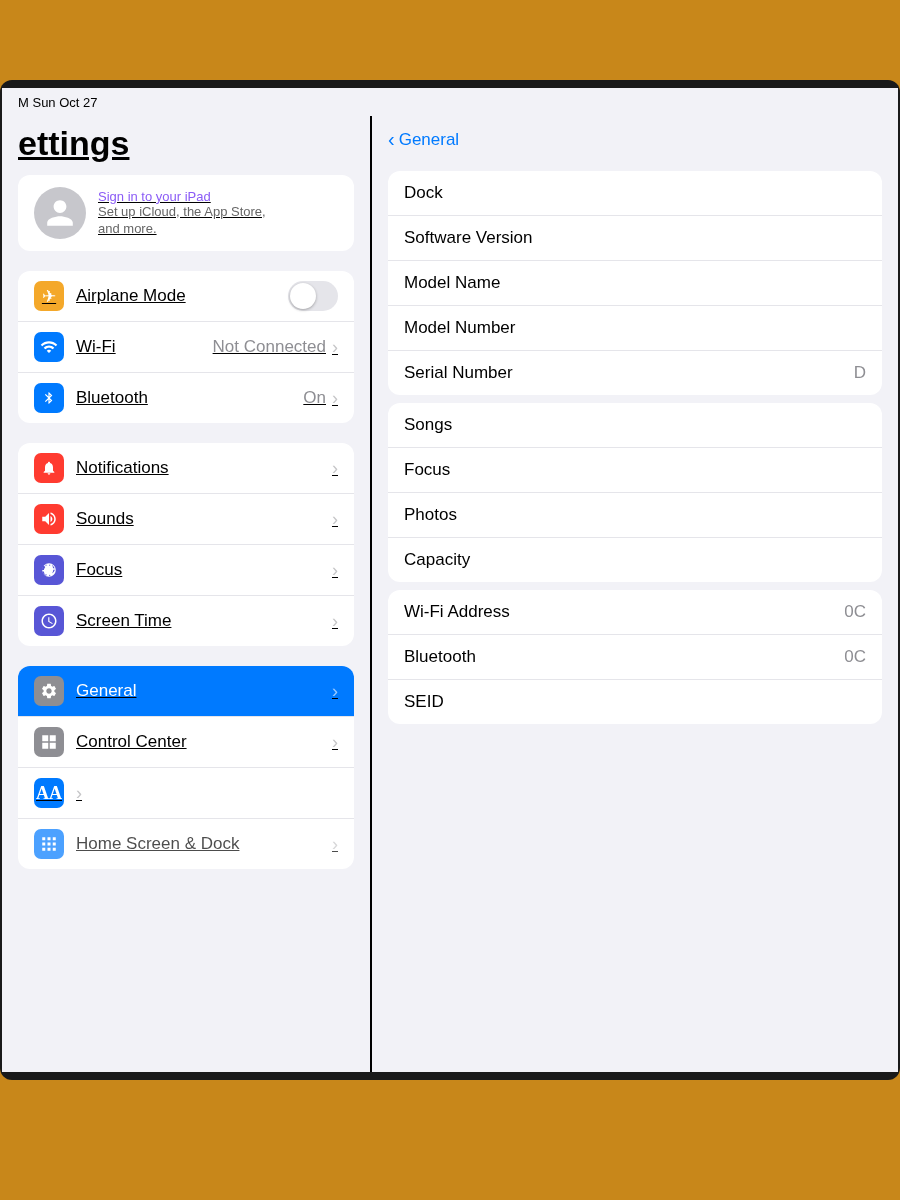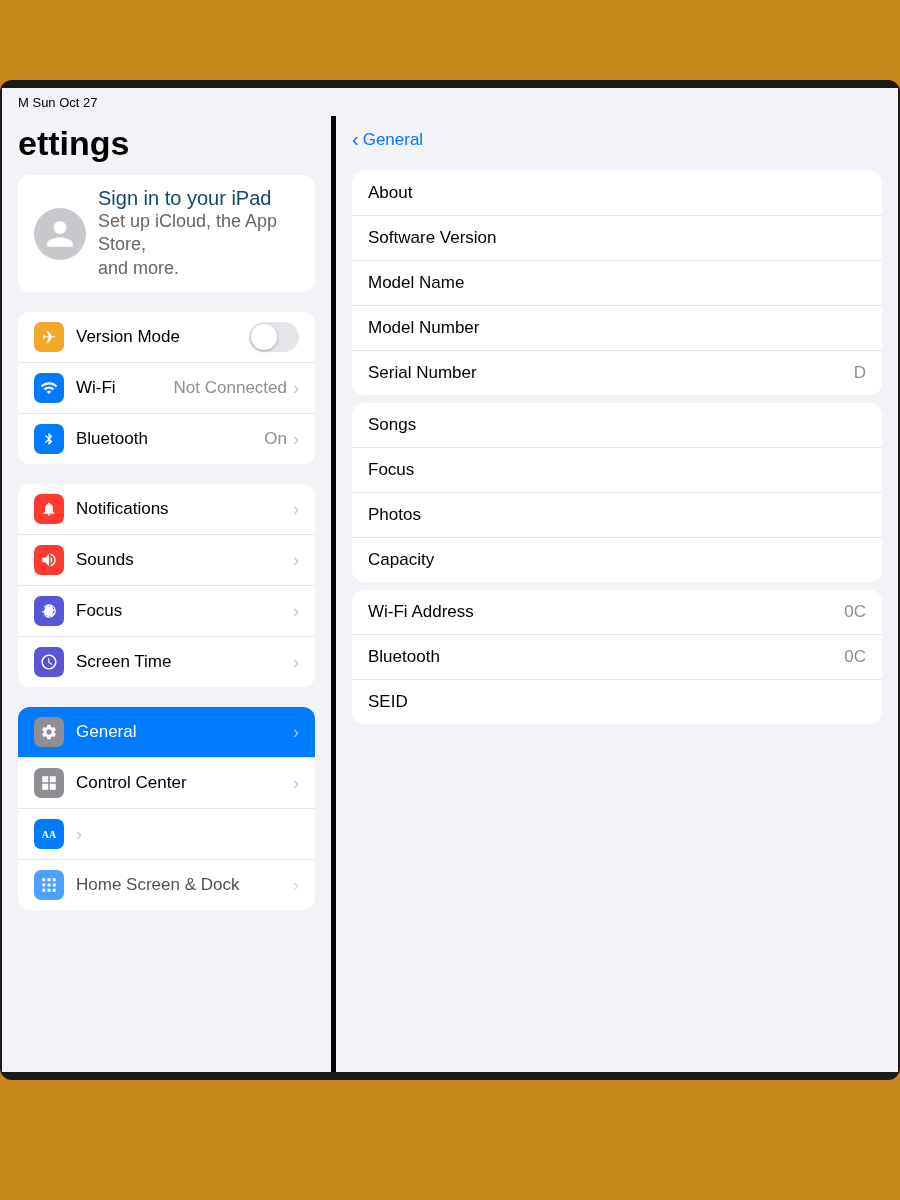"ettings" .sidebar { border-right: 5px solid #000000 -> 2px solid #000000; text-decoration: none -> underline; width: 334px -> 370px }
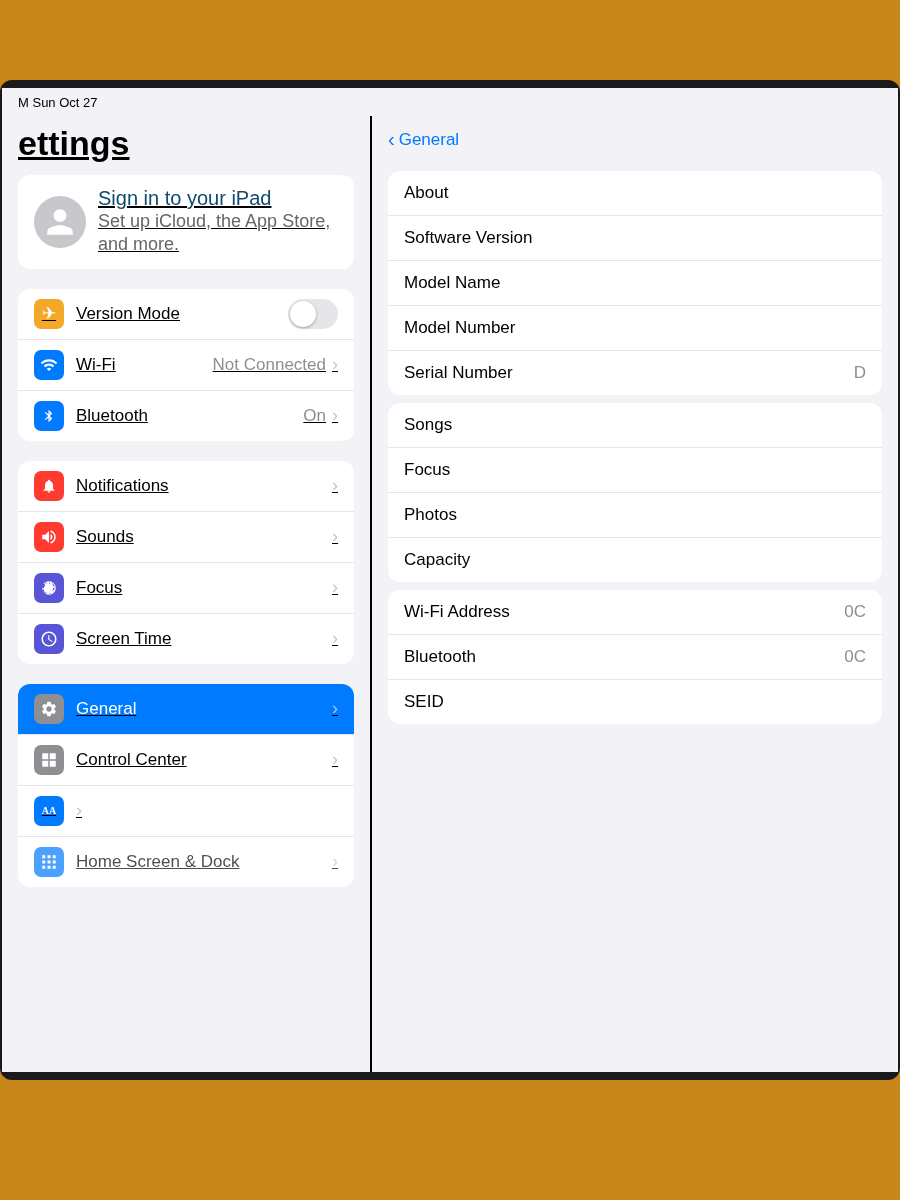"Sign in to your iPad" .signin-title { color: #0c4a6e -> #8b5cf6; font-size: 20px -> 13px }
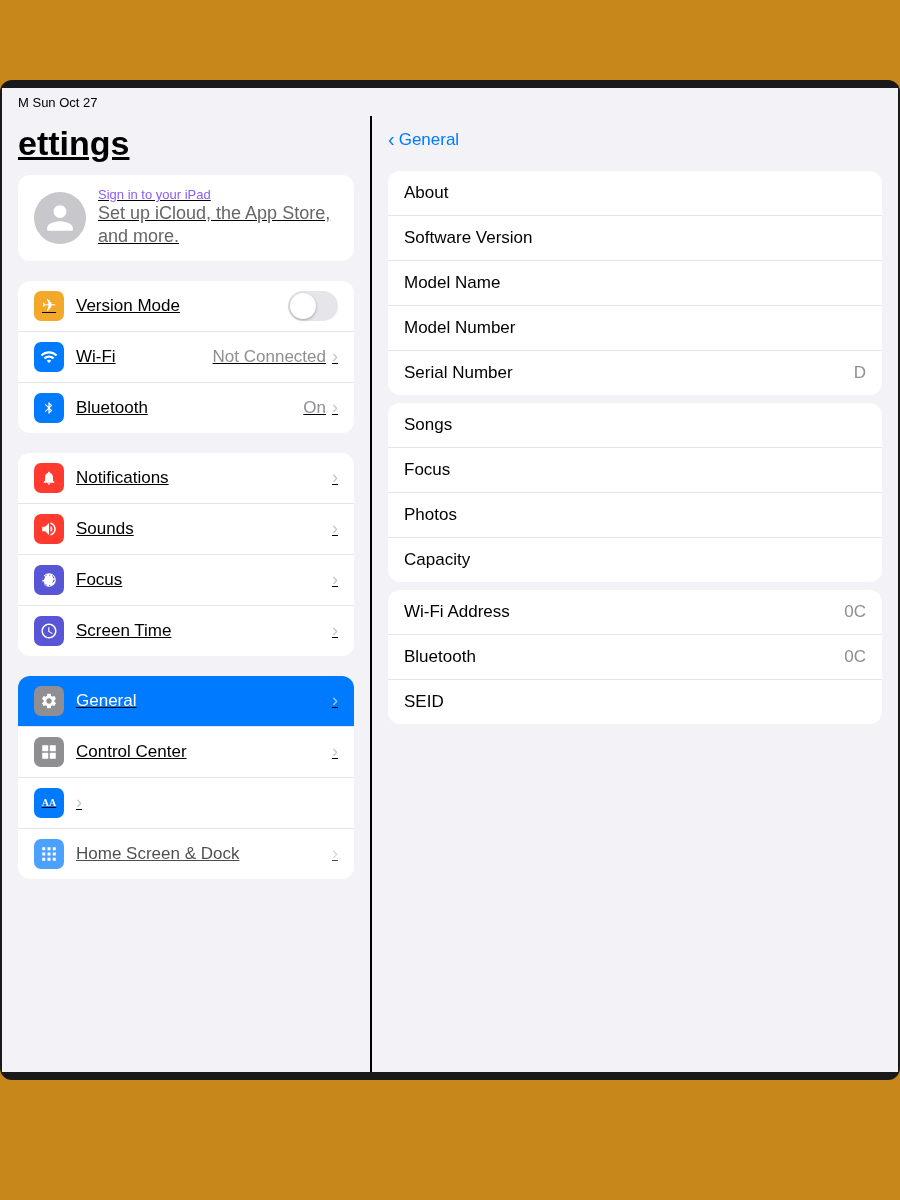"About" span.about-label { text: About -> Dock }
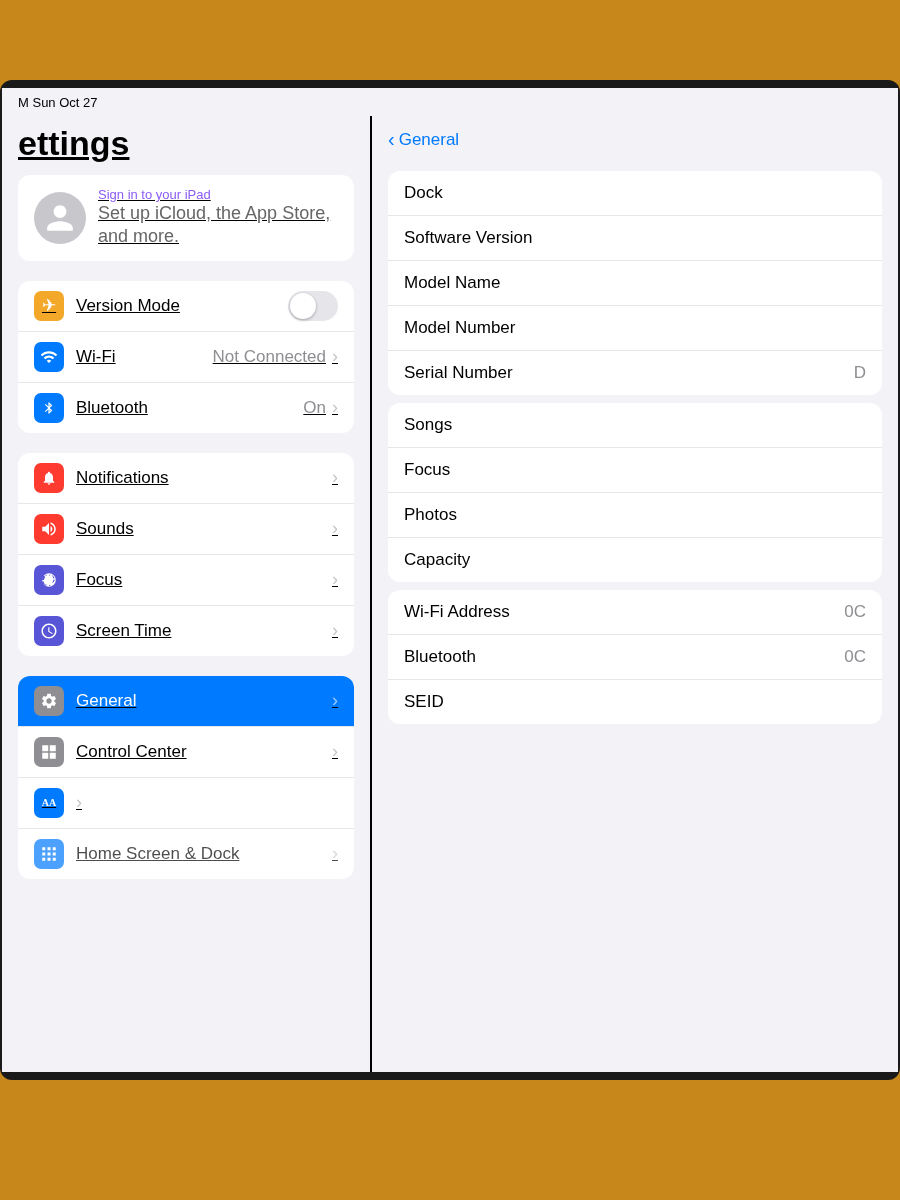"Set up iCloud, the App" .signin-subtitle { font-size: 18px -> 13px }
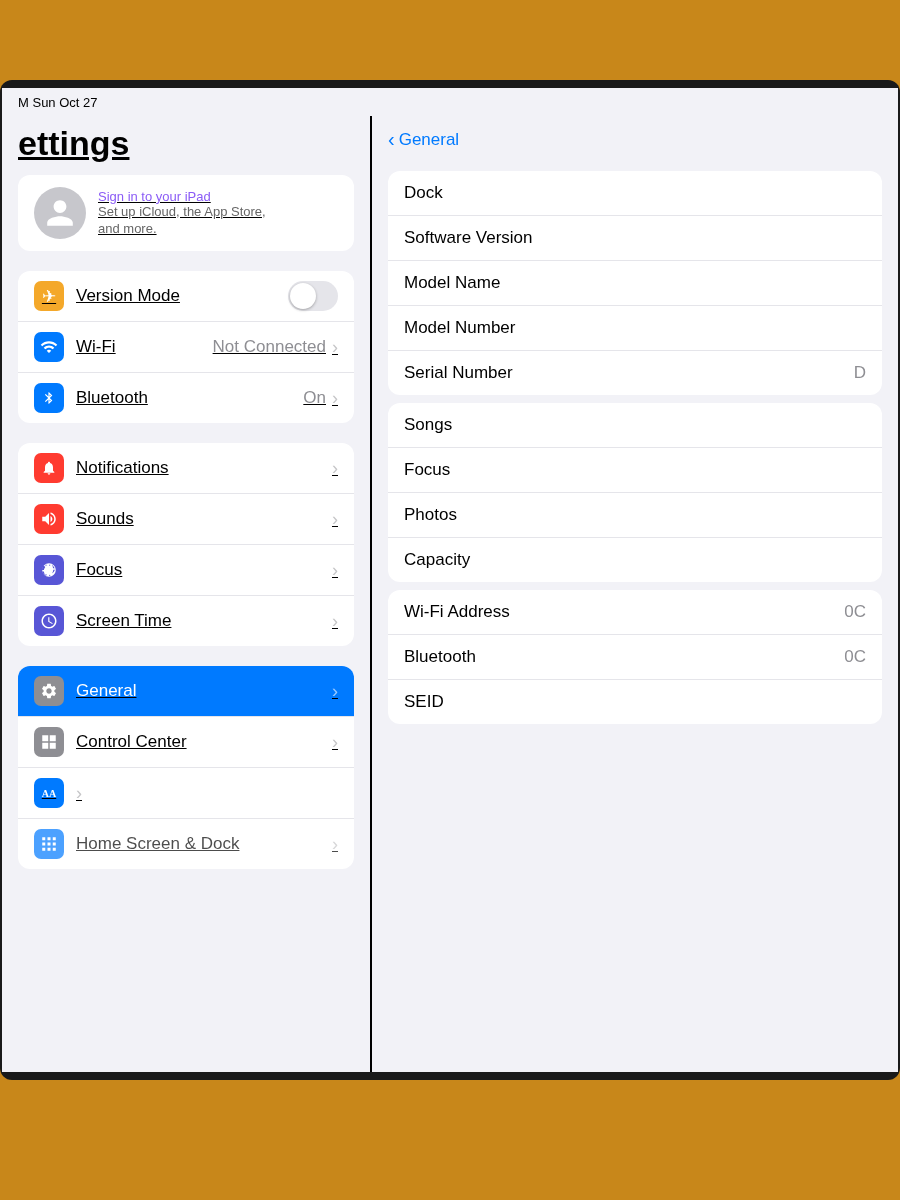"Version Mode" span.row-label { text: Version -> Airplane }
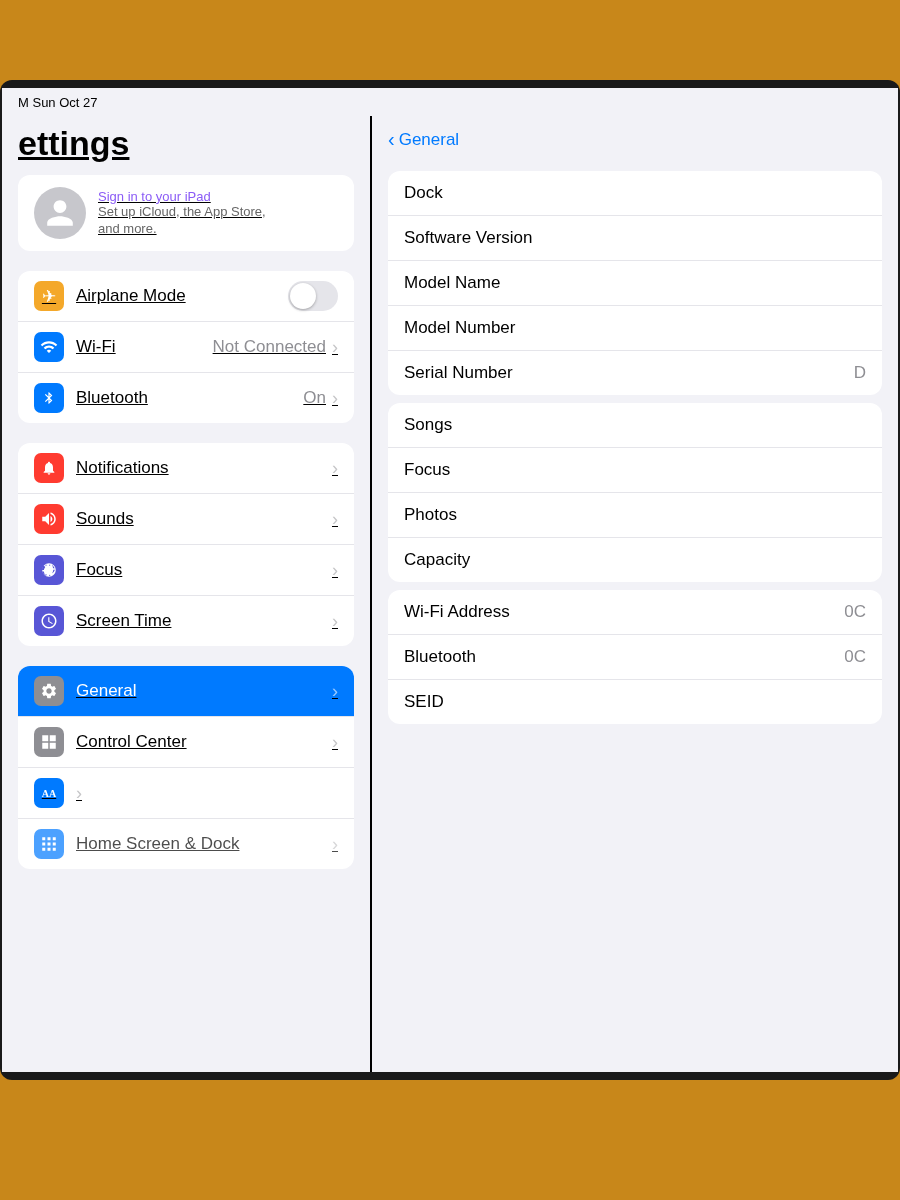"AA" div.row-icon { font-size: 10px -> 18px }
